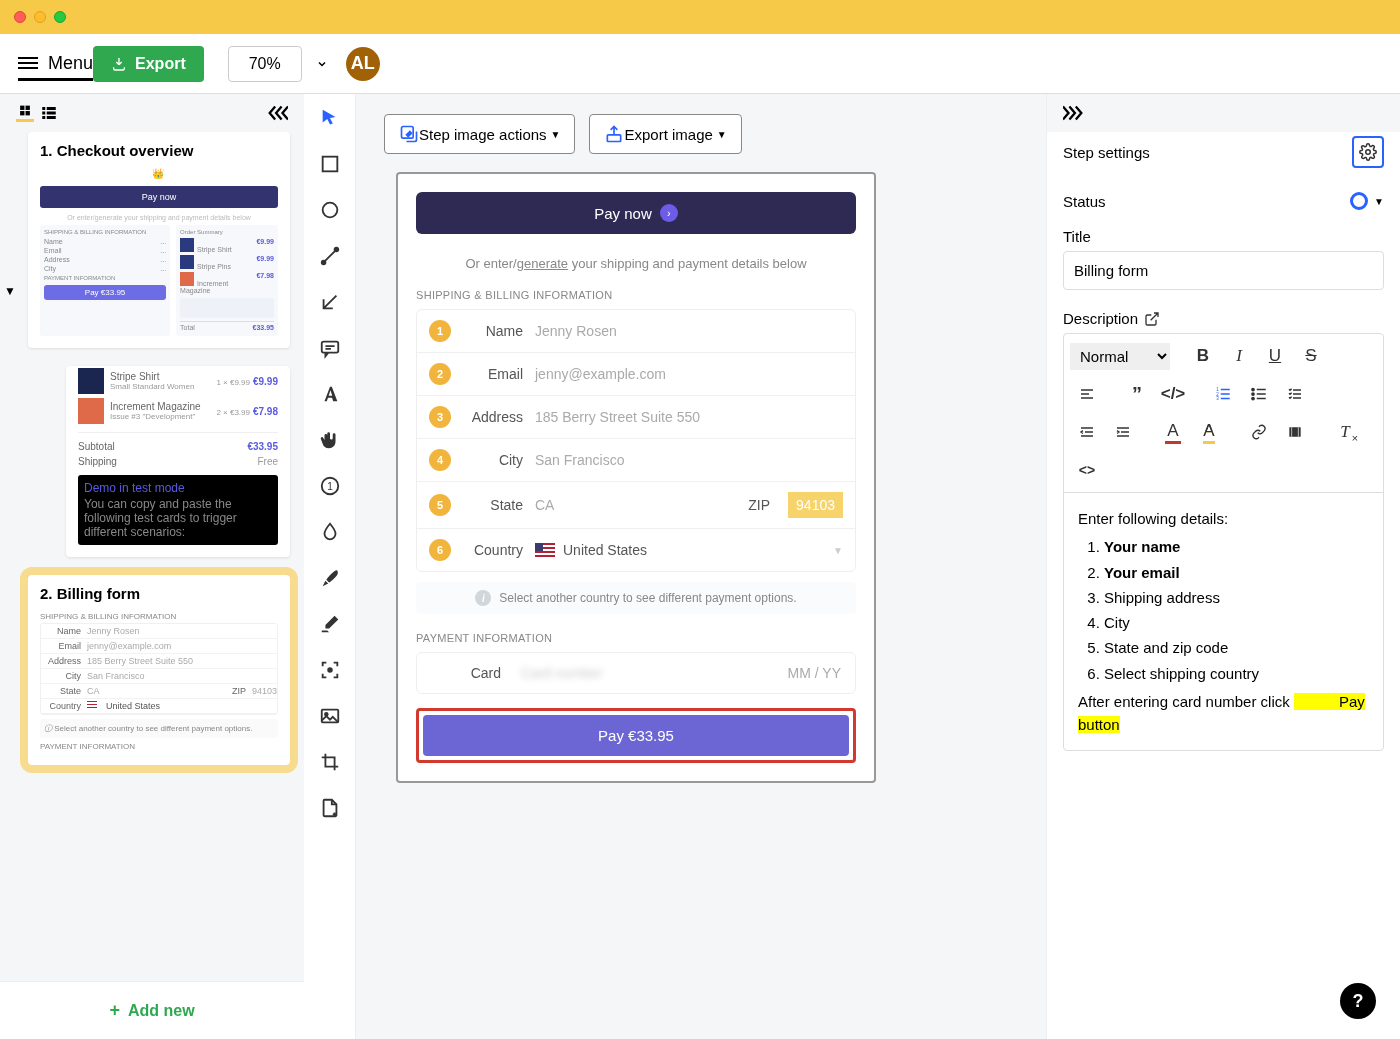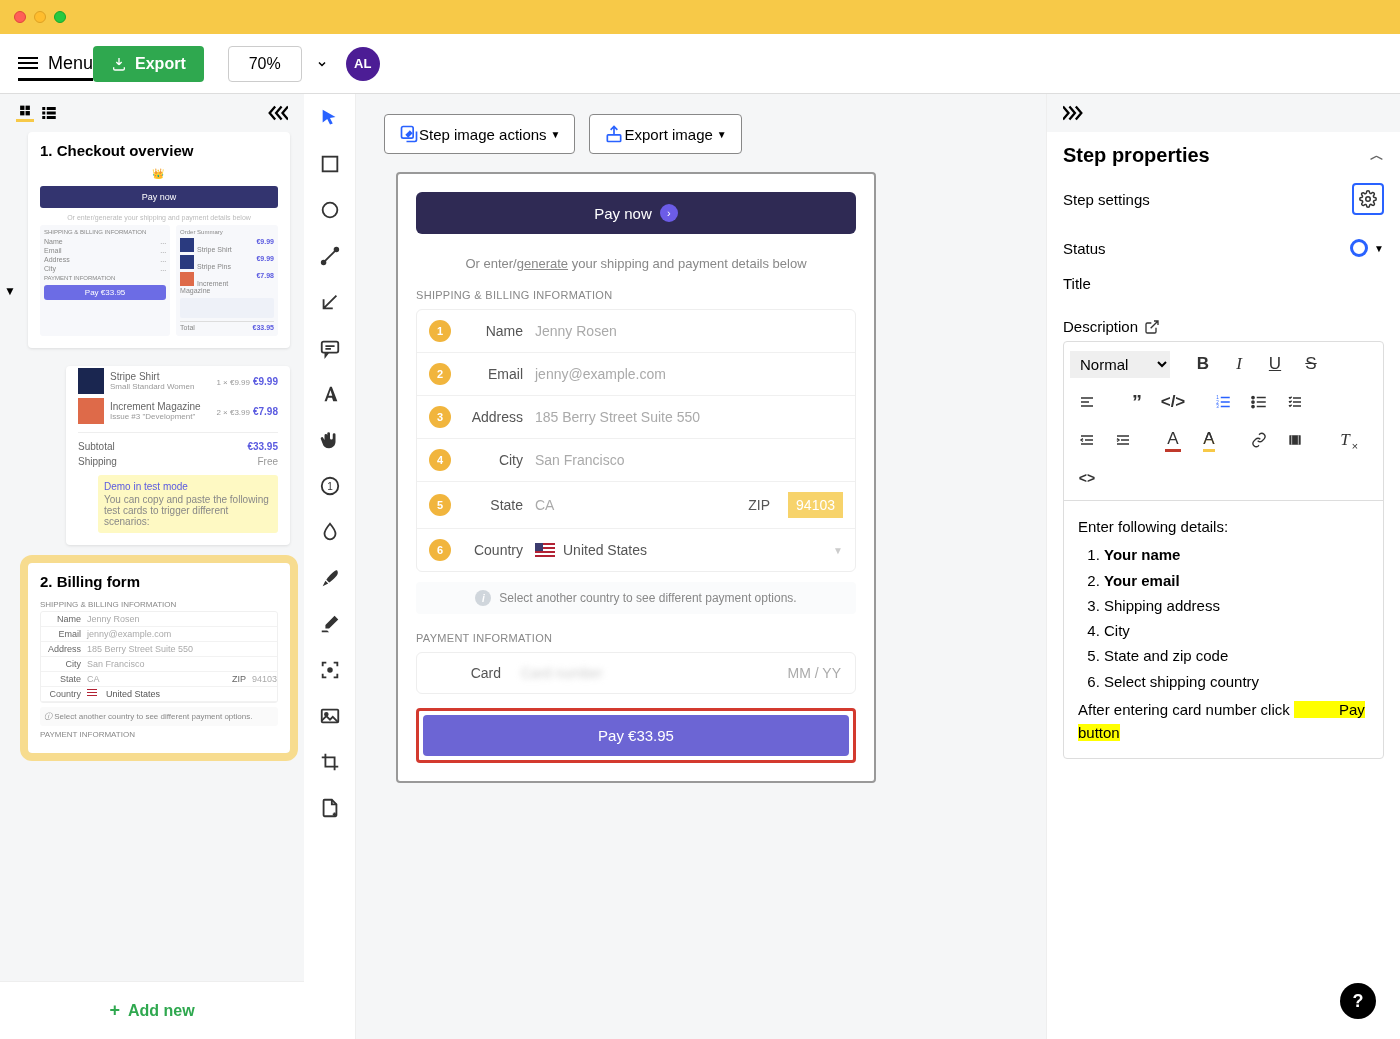"AL" .avatar { background: #4c1d95 -> #a16207; font-size: 13px -> 18px }
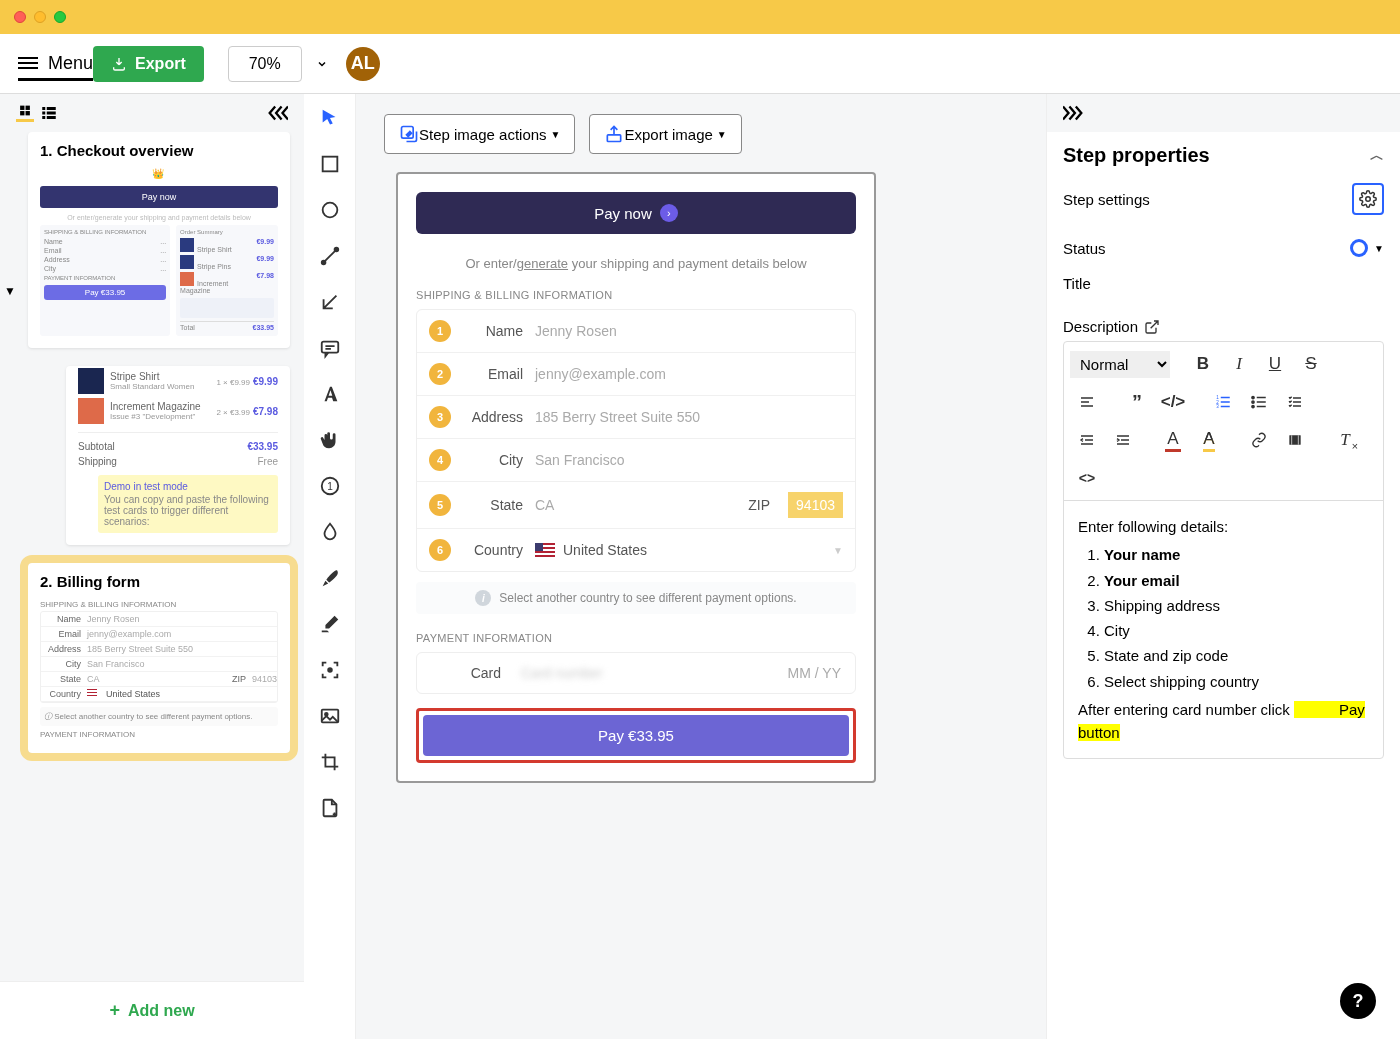"Step properties" div.step-props-h { html: <div> <span>Step properties</span> <span>︿</span> </div> -> none }
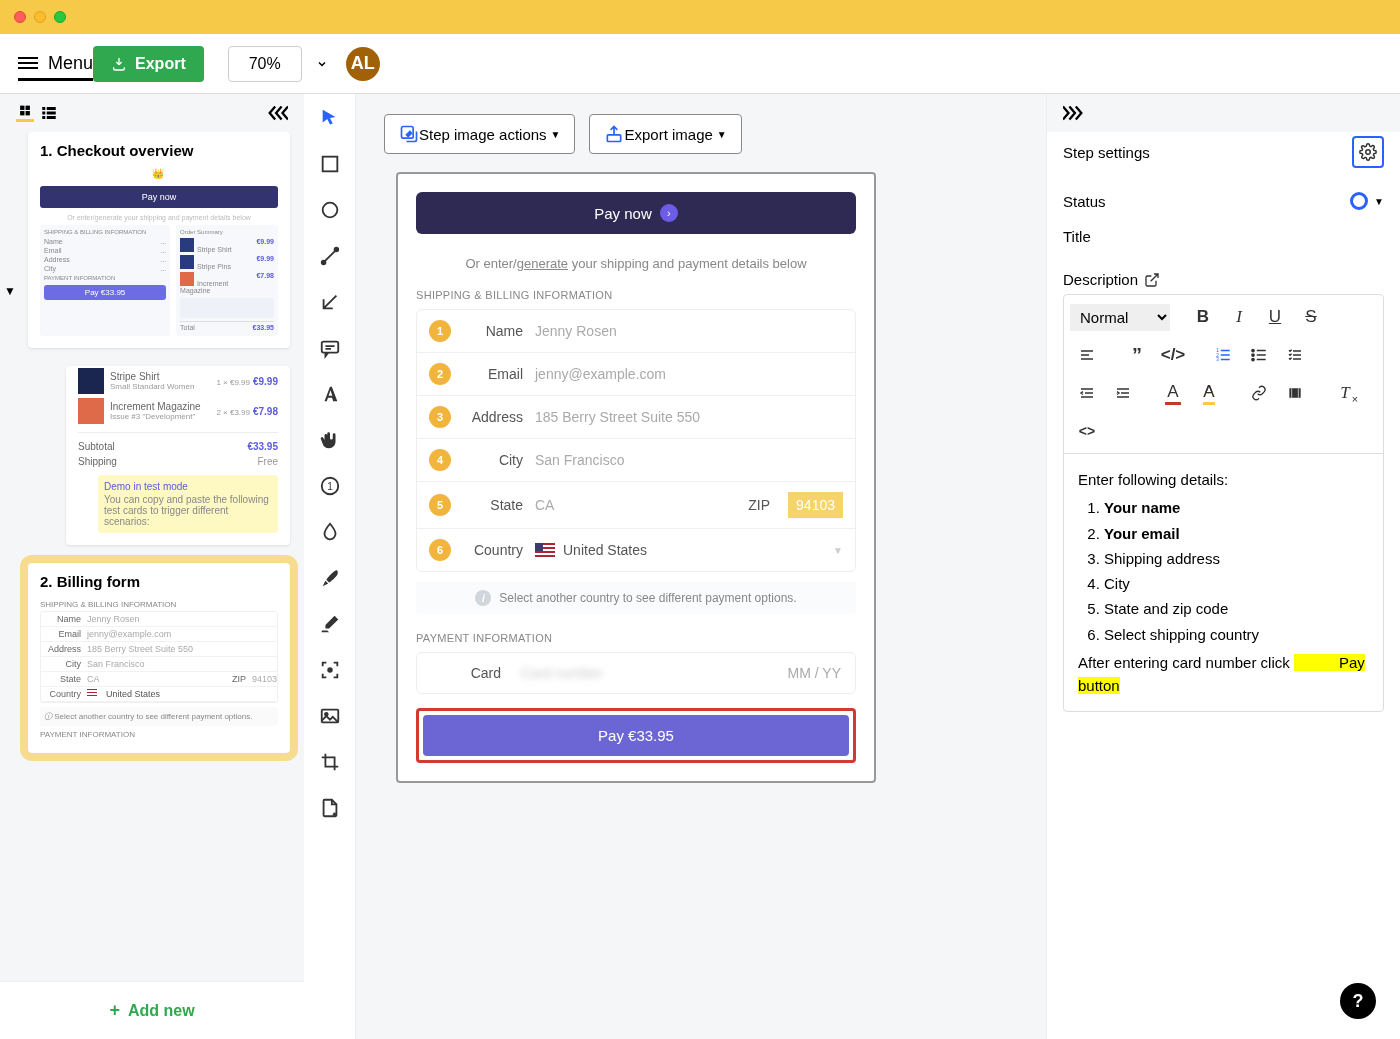"Billing form" input.title-input { html: none -> <input> }
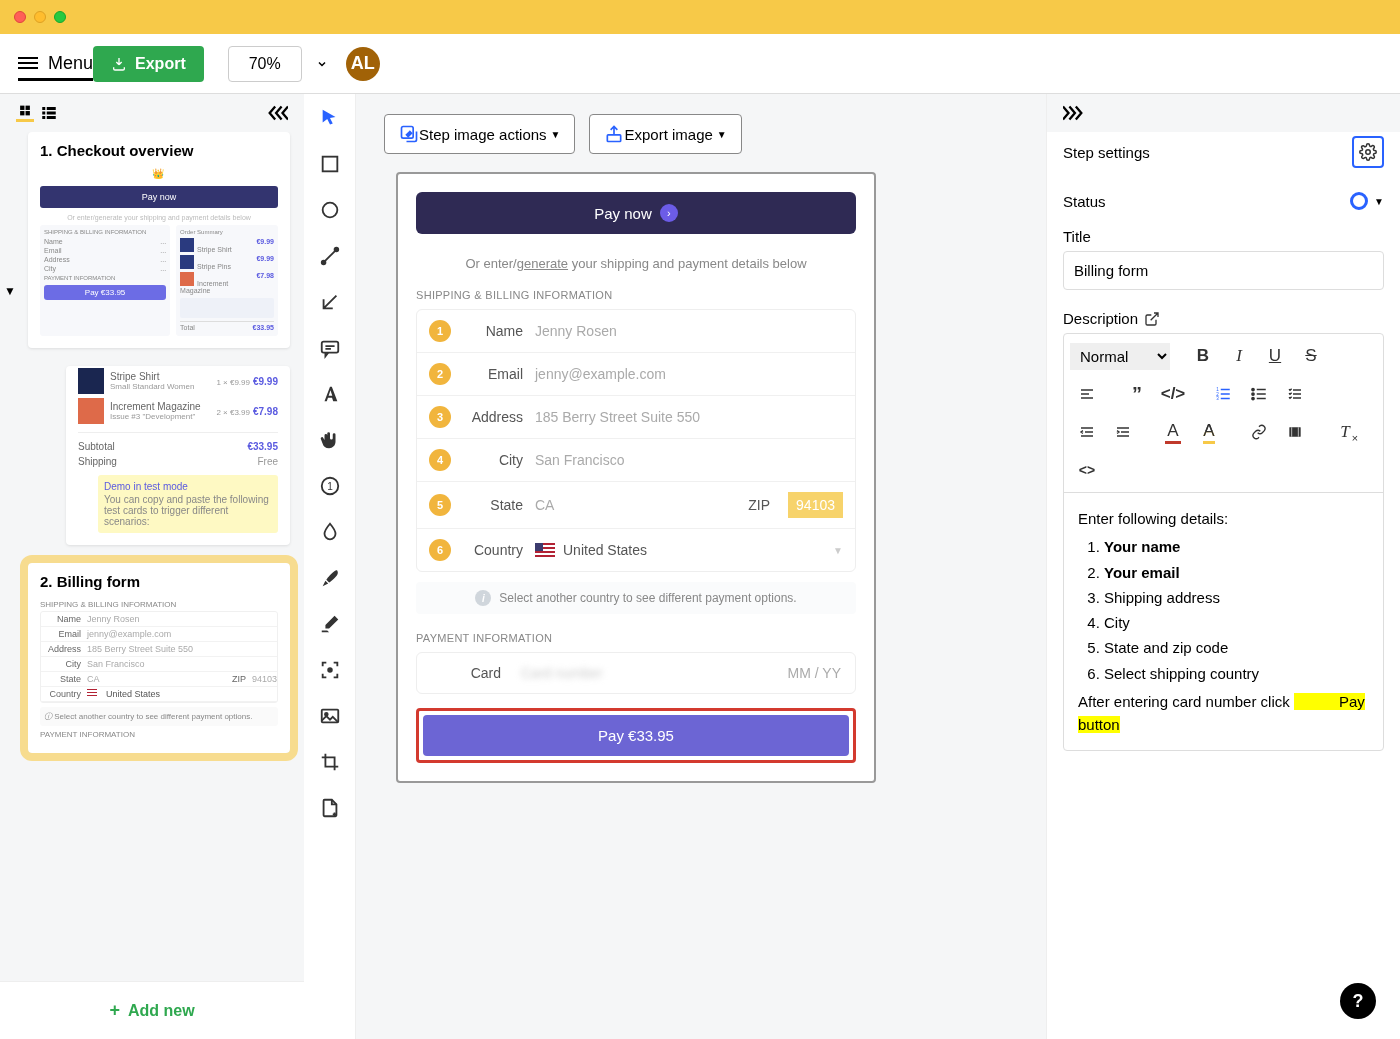"Demo in test mode" .c2-demo { background: #fef9c3 -> #000000; font-size: 10px -> 12px; margin-left: 20px -> none }
